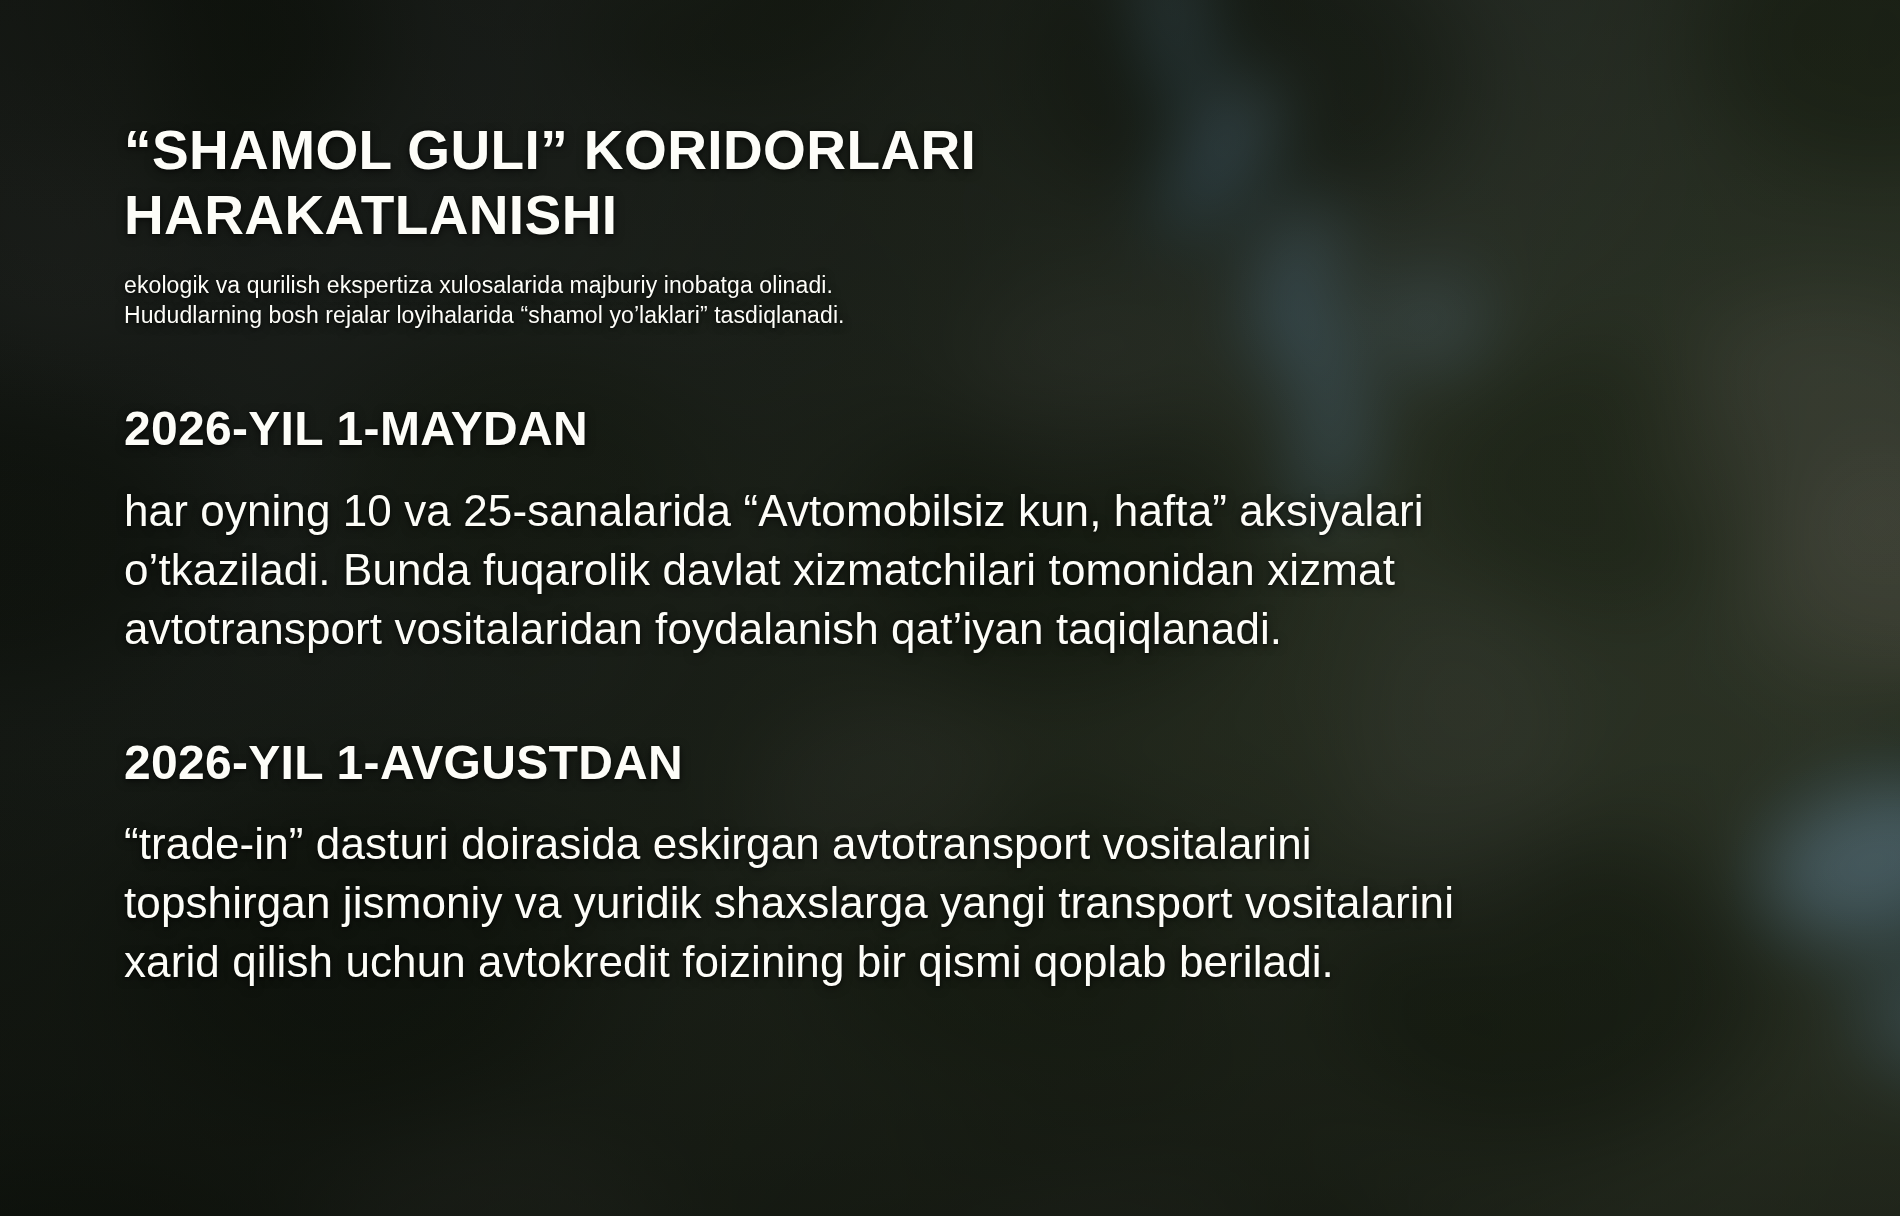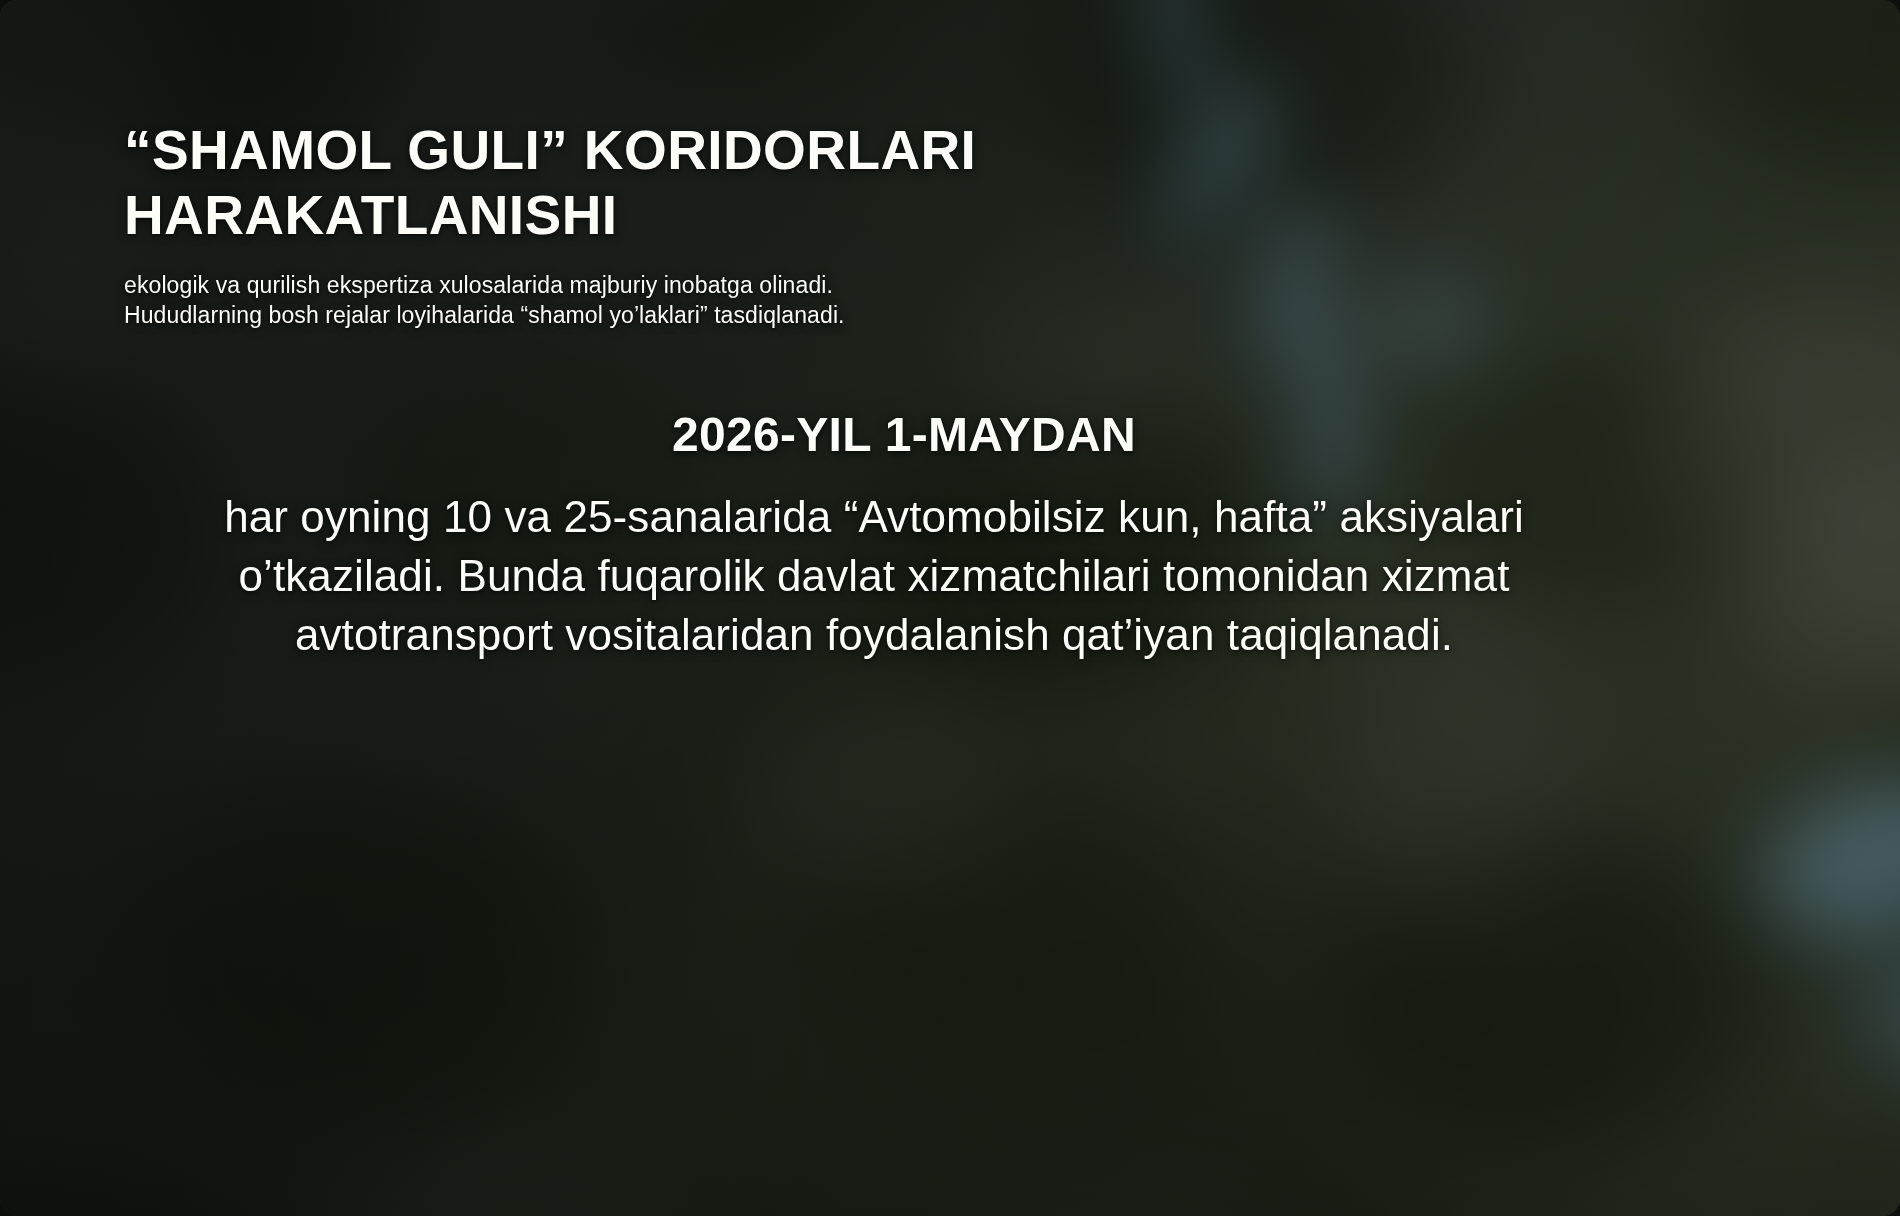"“SHAMOL GULI” KORIDORLARI" #slide { border-radius: 18px -> none }
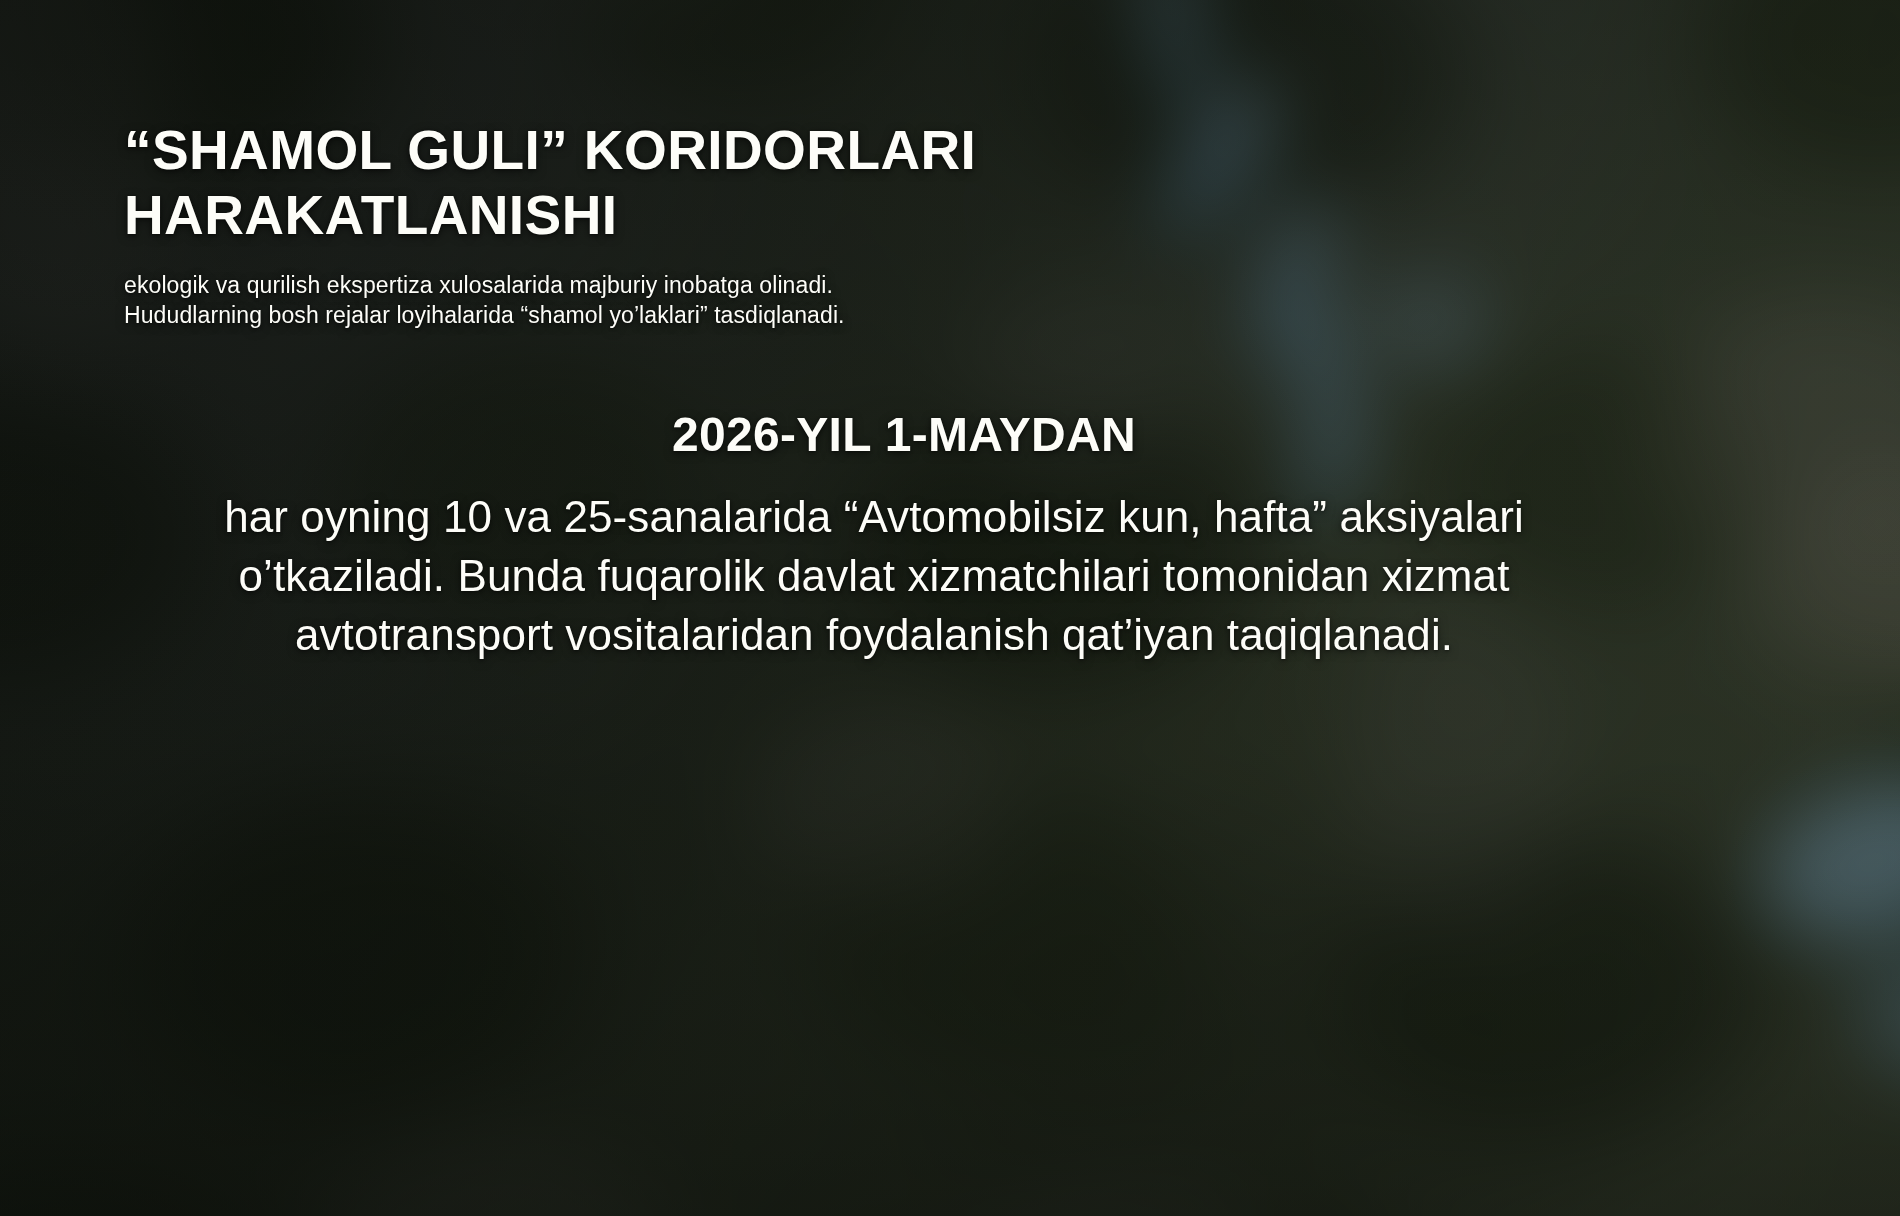"2026-YIL 1-MAYDAN" .section { text-align: center -> none }
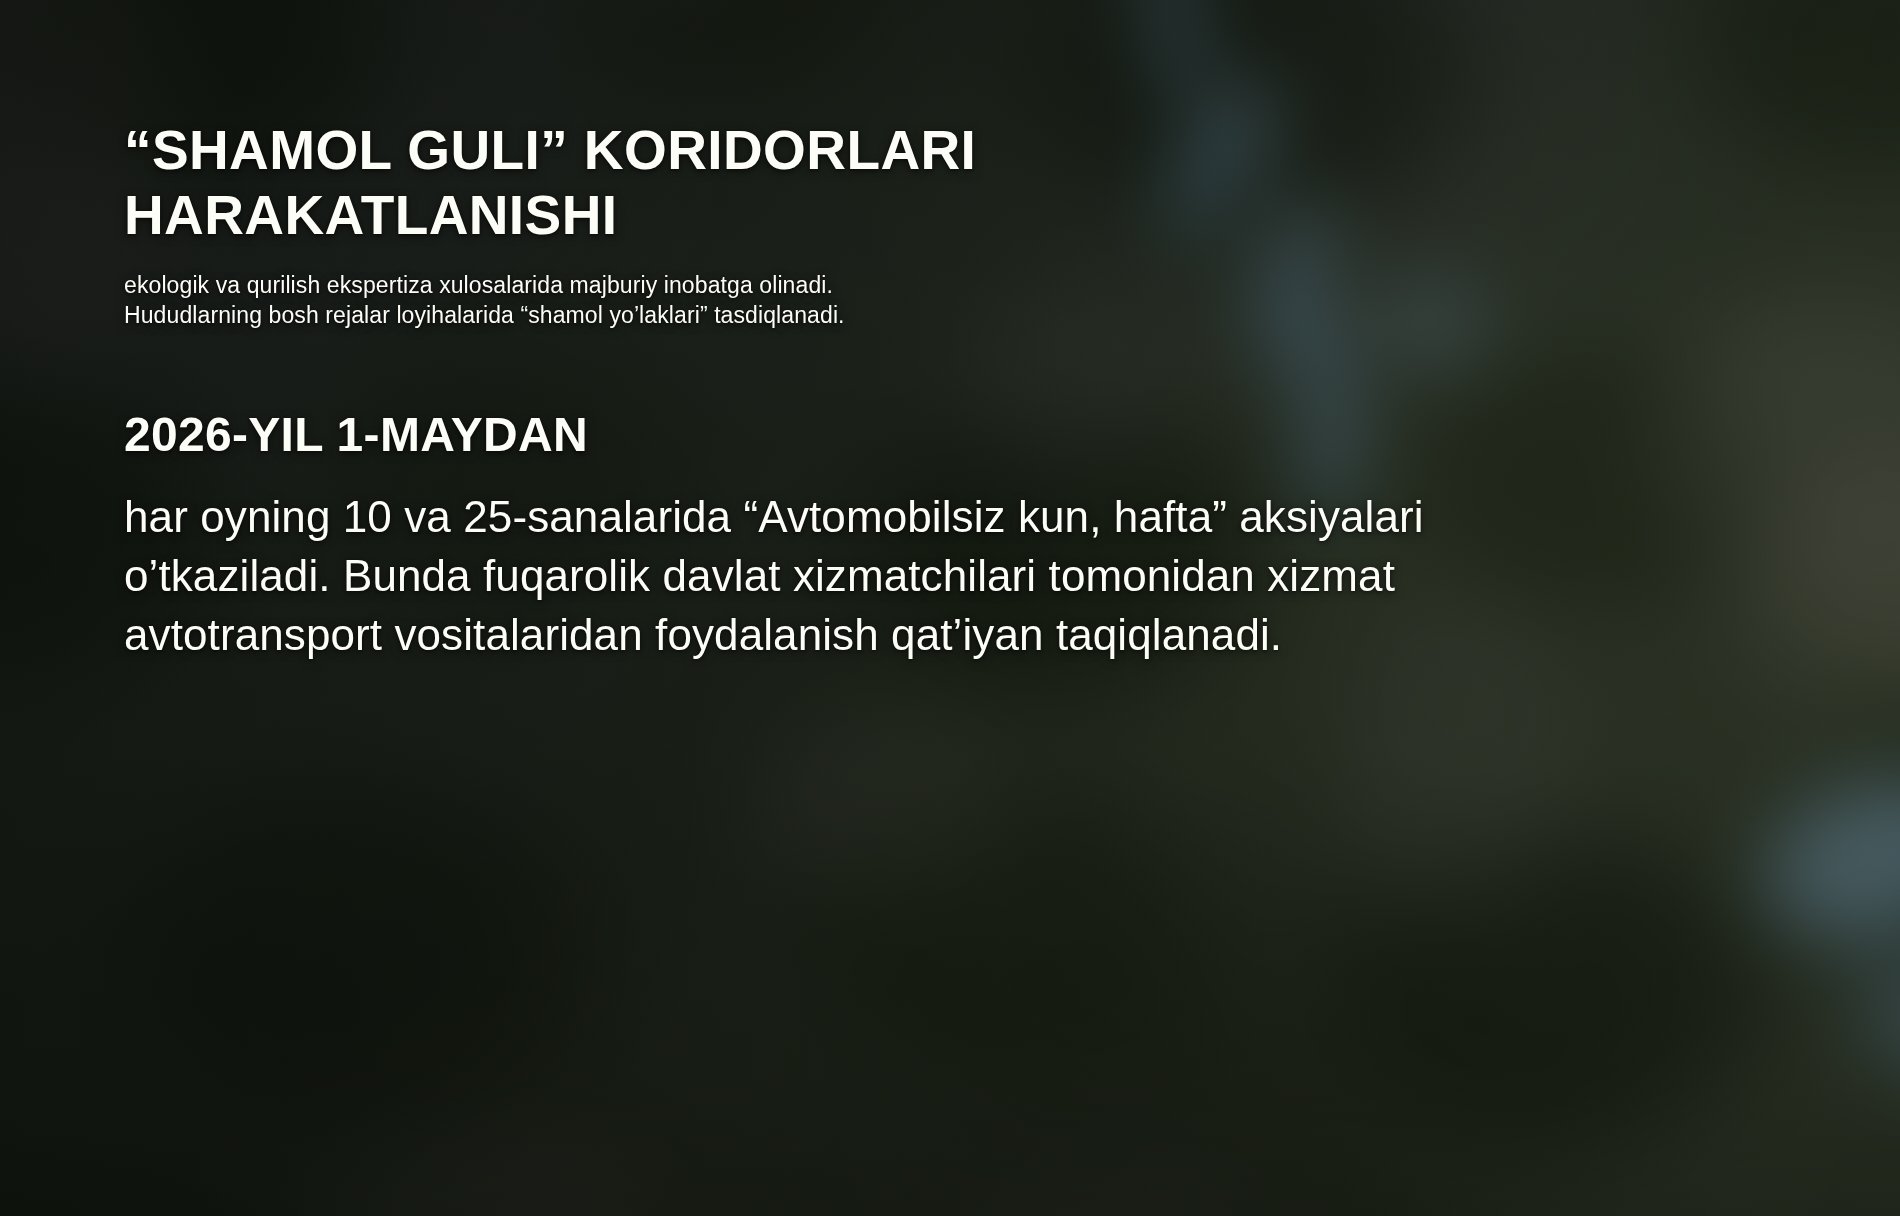"2026-YIL 1-AVGUSTDAN" div.section { html: none -> <div> <h2>2026-YIL 1-AVGUSTDAN</h2> <p>“trade-in” dasturi doirasida eskirgan avtotransport vositalarini topshirgan jismoniy va yuridik shaxslarga yangi transport vositalarini xarid qilish uchun avtokredit foizining bir qismi qoplab beriladi.</p> </div> }
